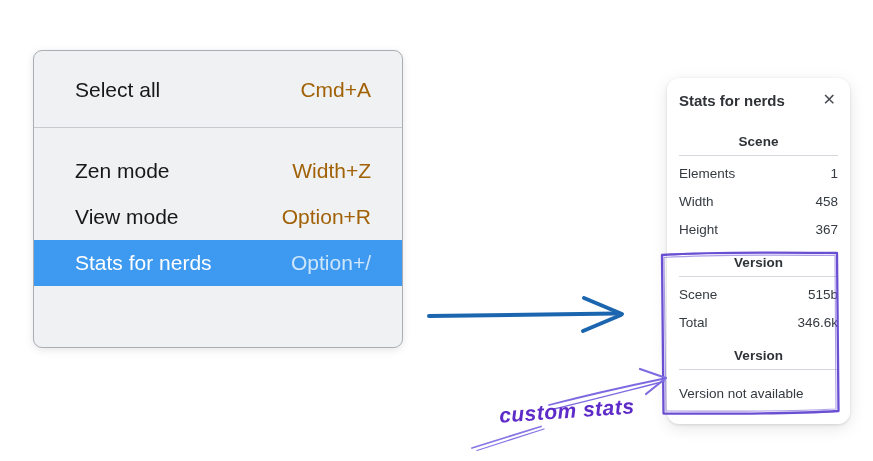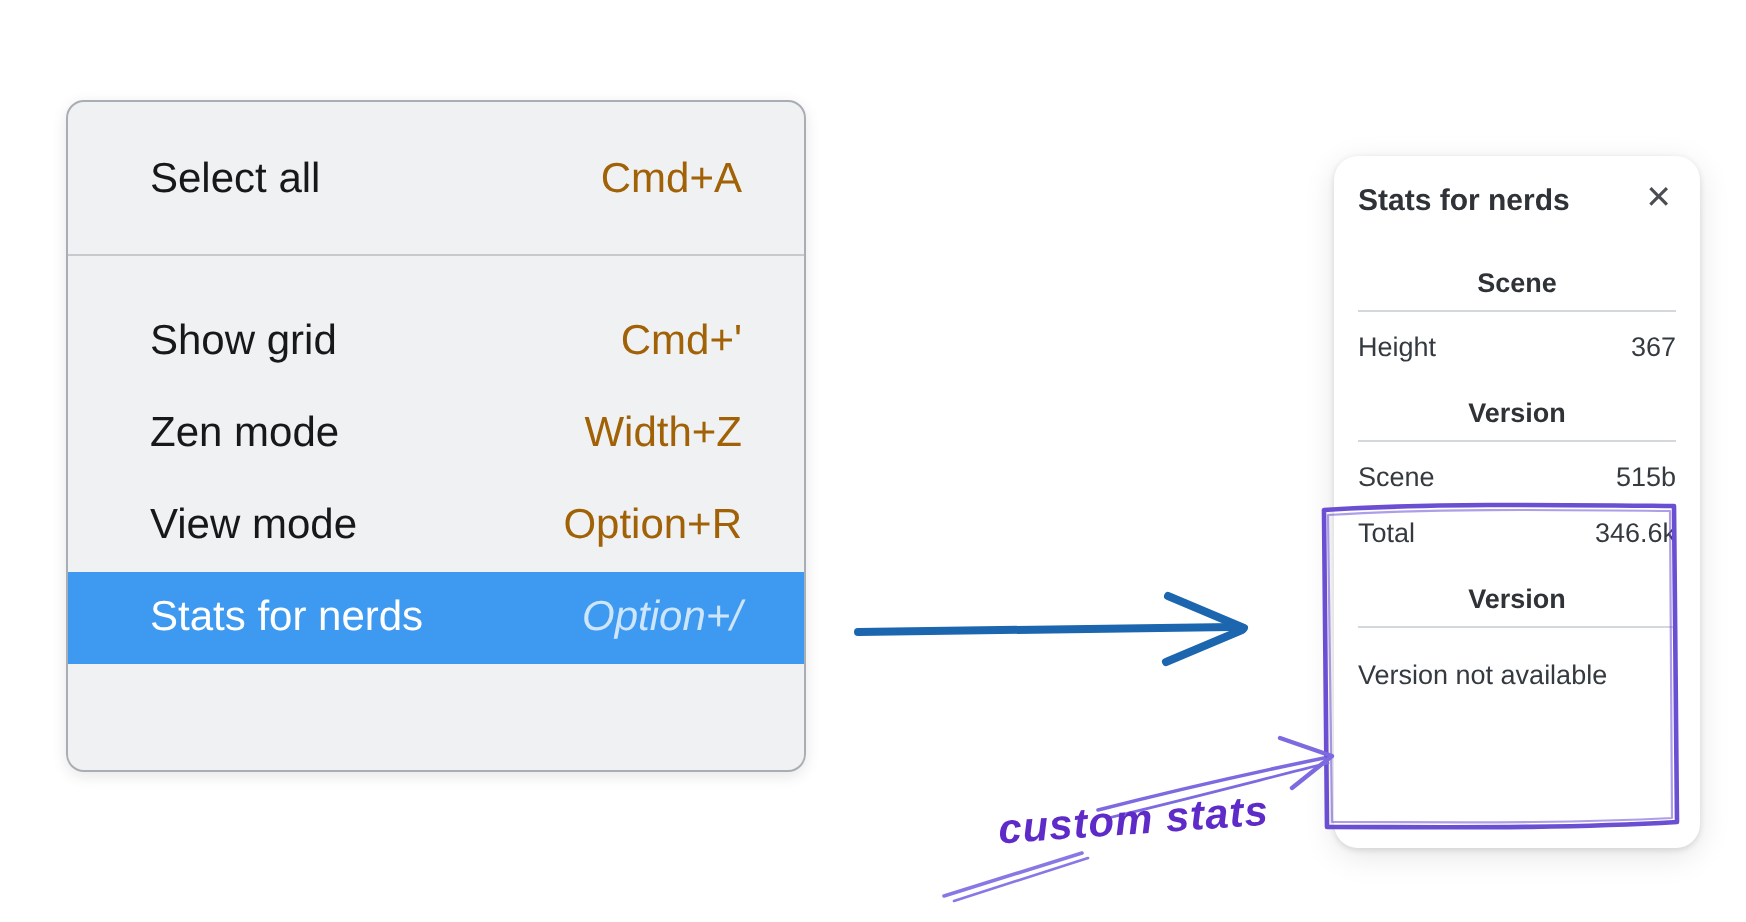"Select all" .context-menu { height: 336px -> 298px }
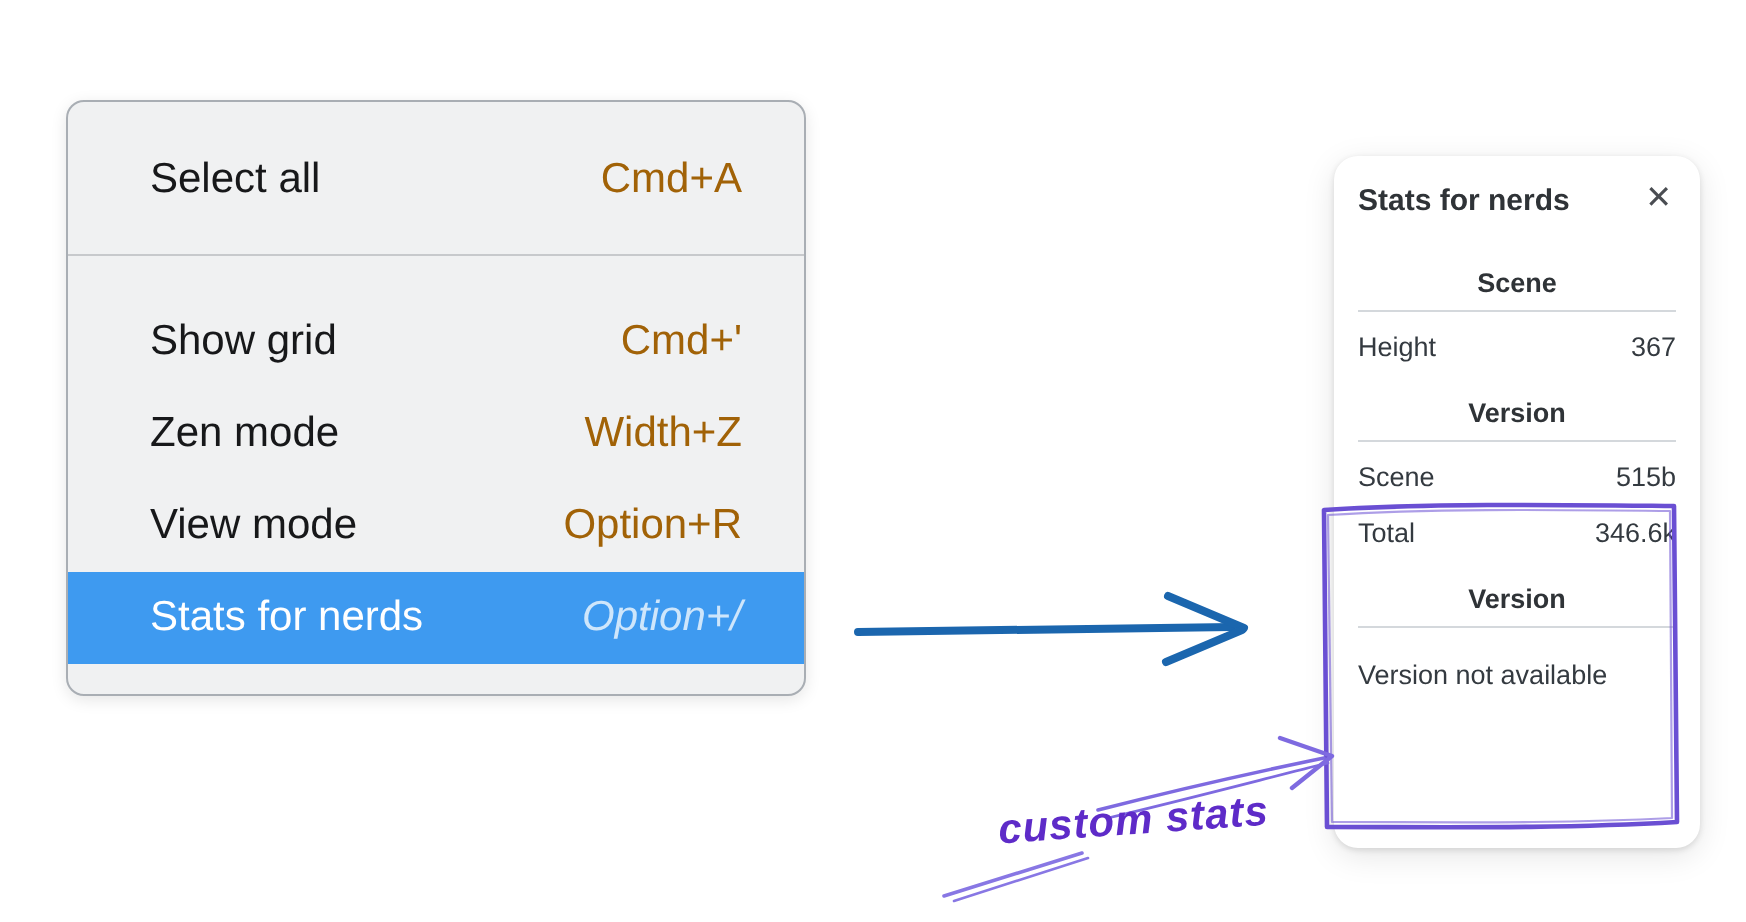"Show grid" div.menu-item { html: <div> <span>Show grid</span> <span>Cmd+'</span> </div> -> none }
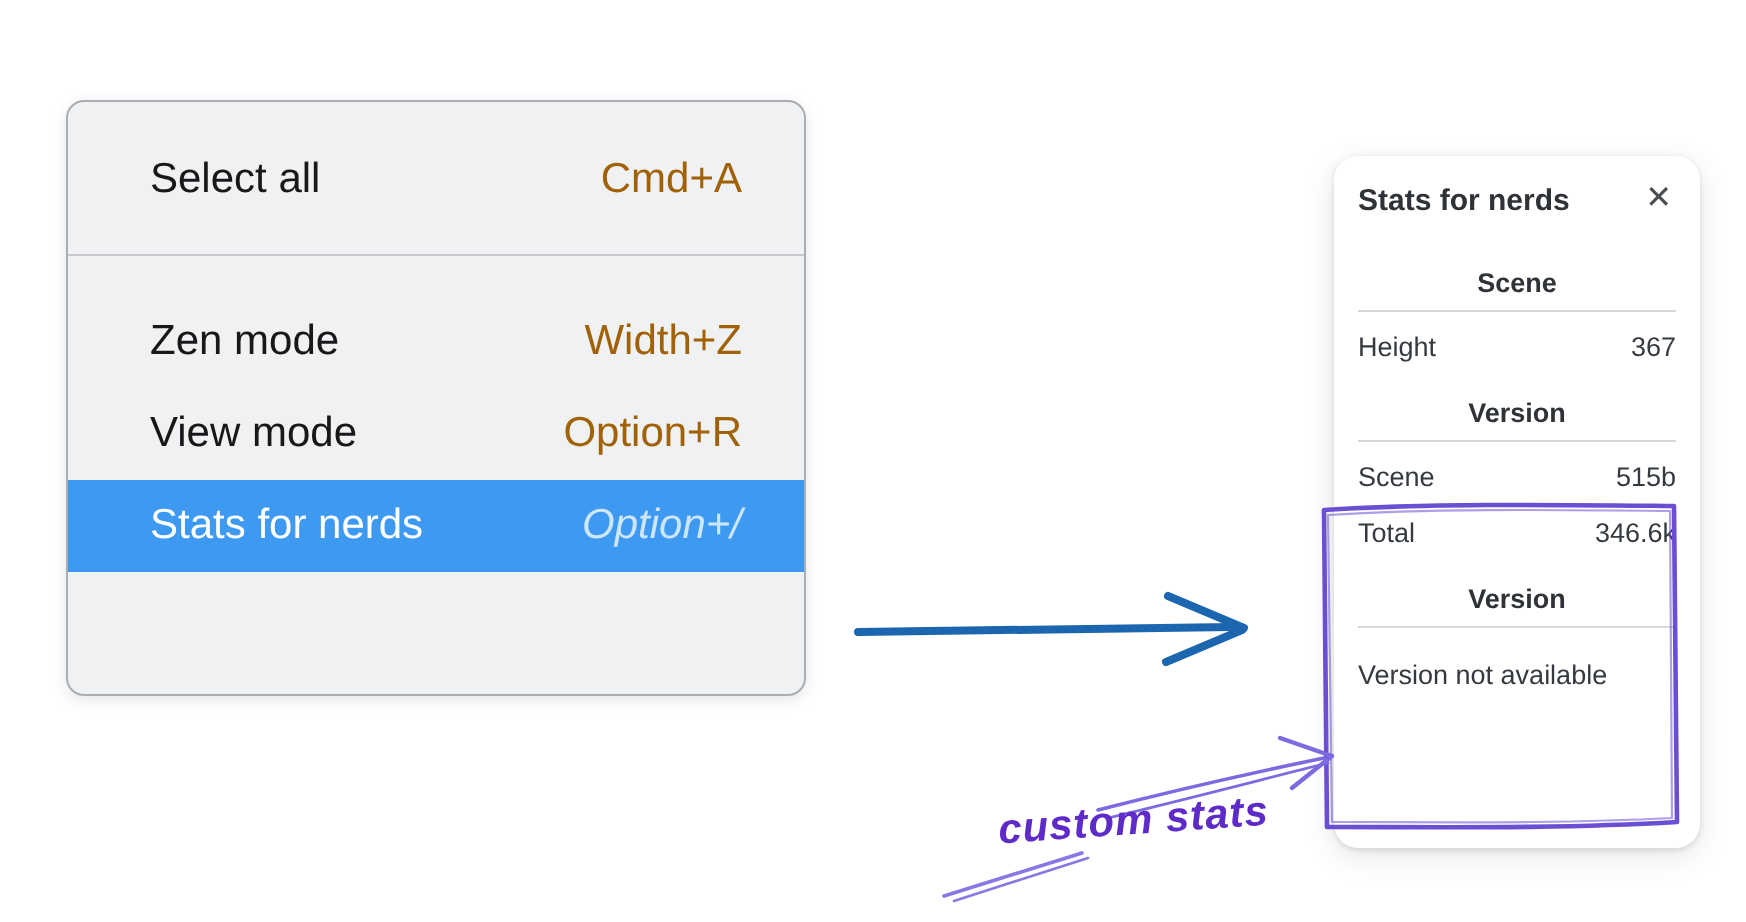"Elements" div.stat-row { html: none -> <div> <span>Elements</span> <span>1</span> </div> }
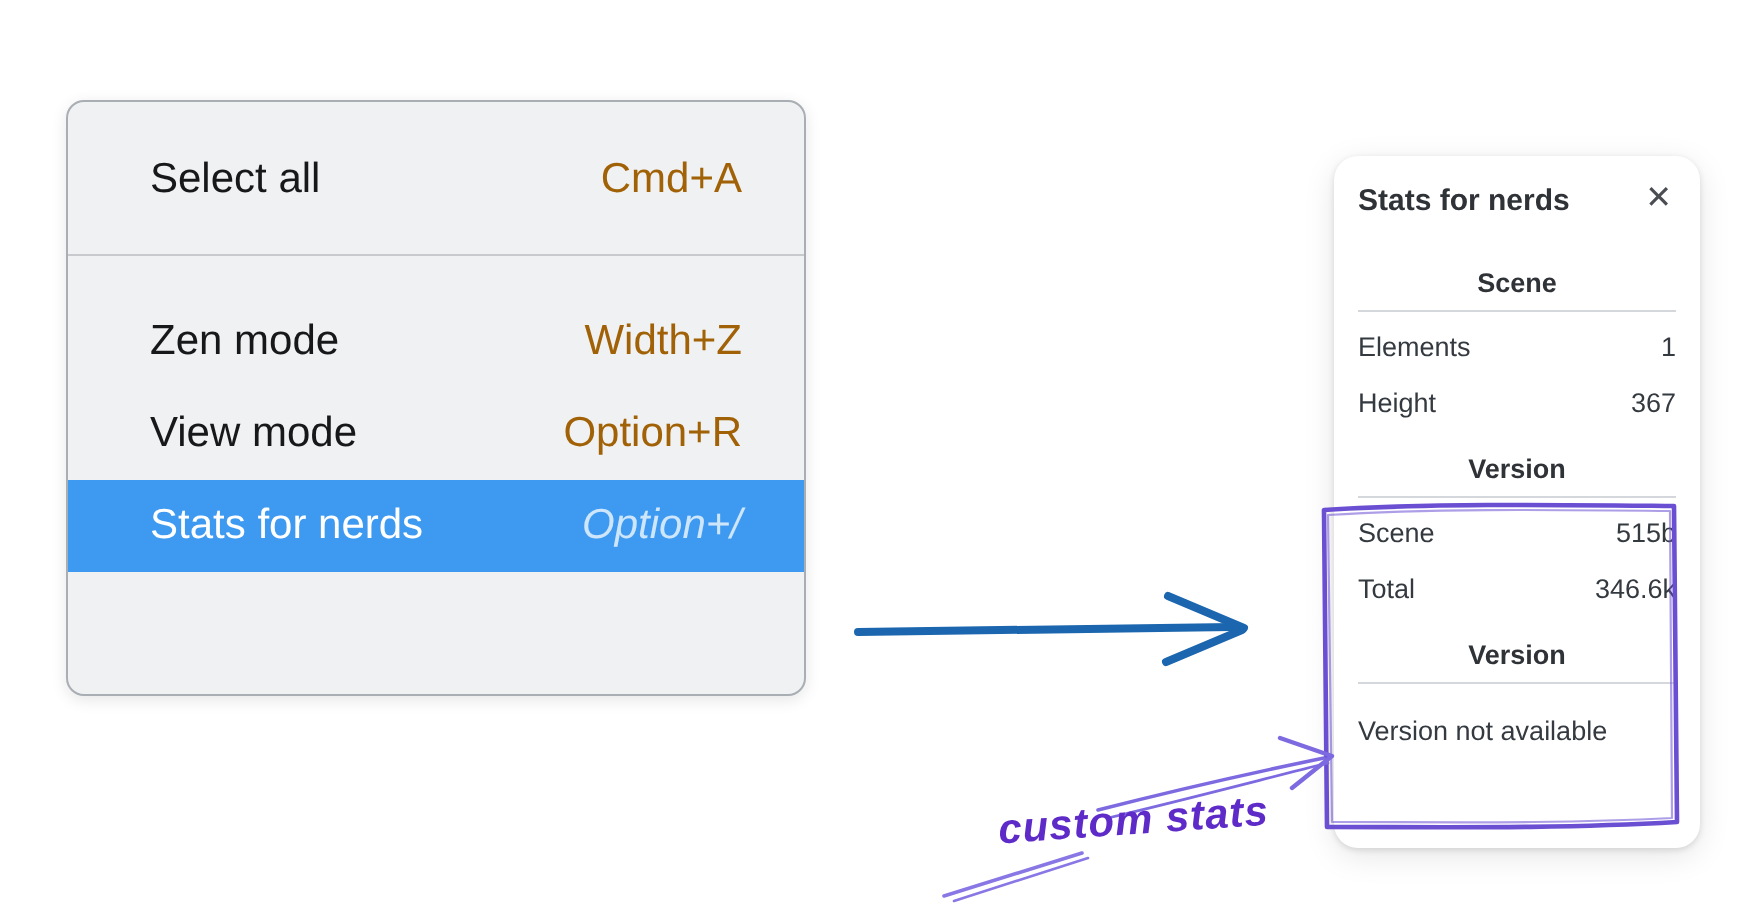"Width" div.stat-row { html: none -> <div> <span>Width</span> <span>458</span> </div> }
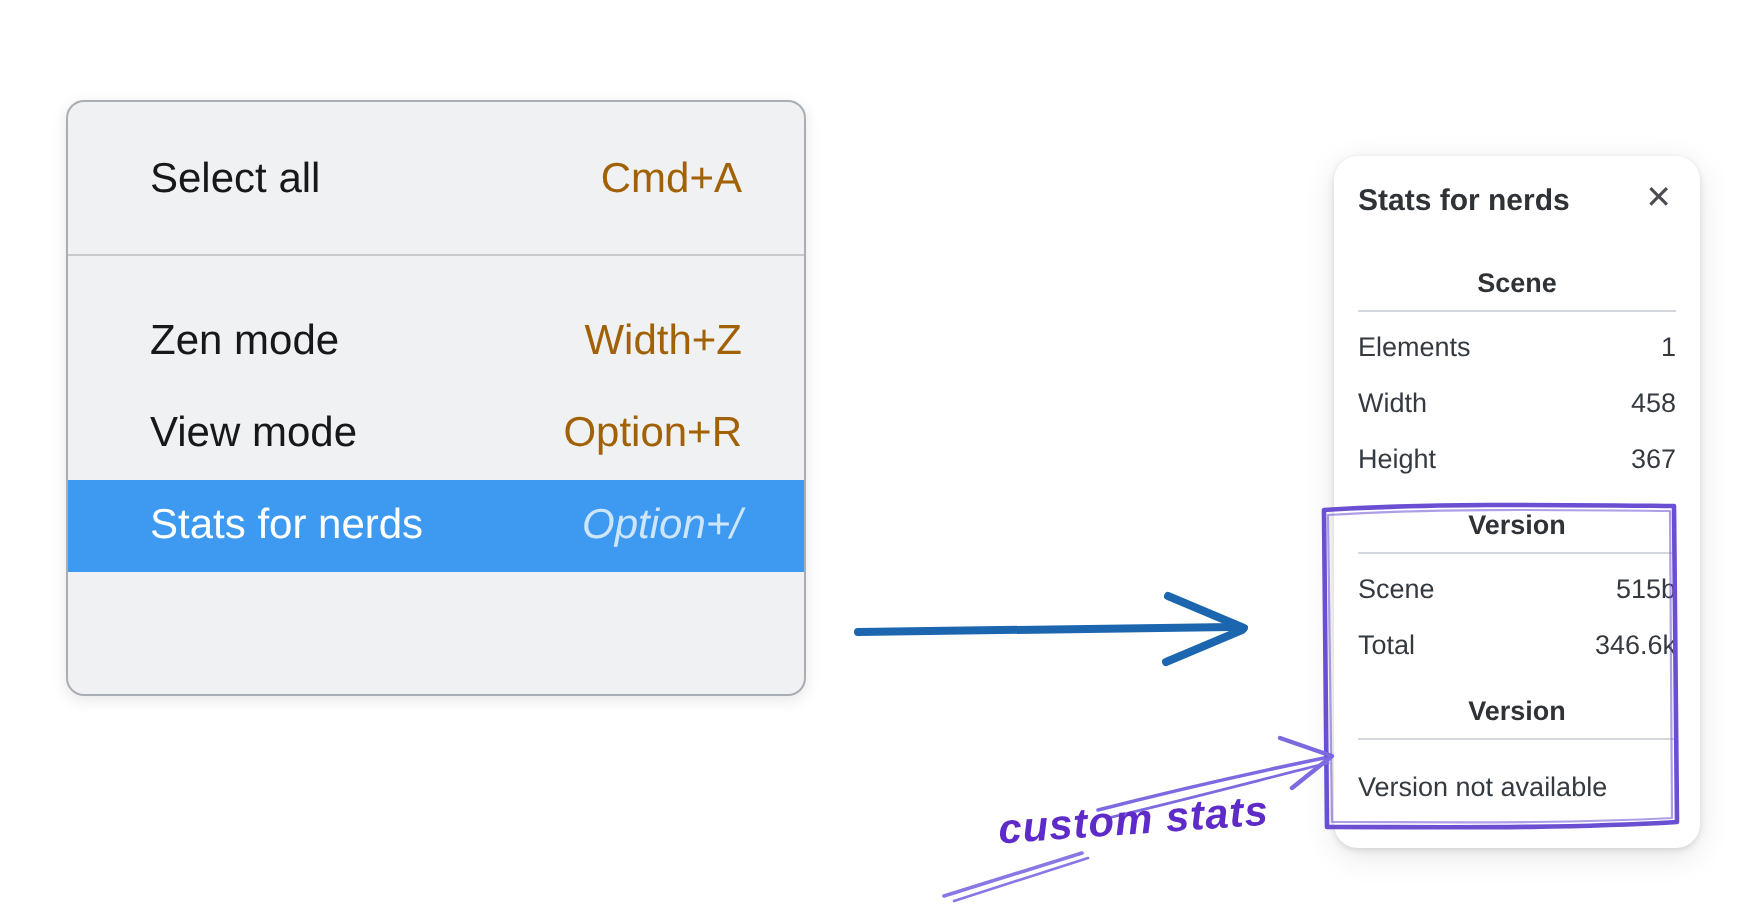"Option+/" .menu-item.highlighted .mi-shortcut { font-style: italic -> none }
